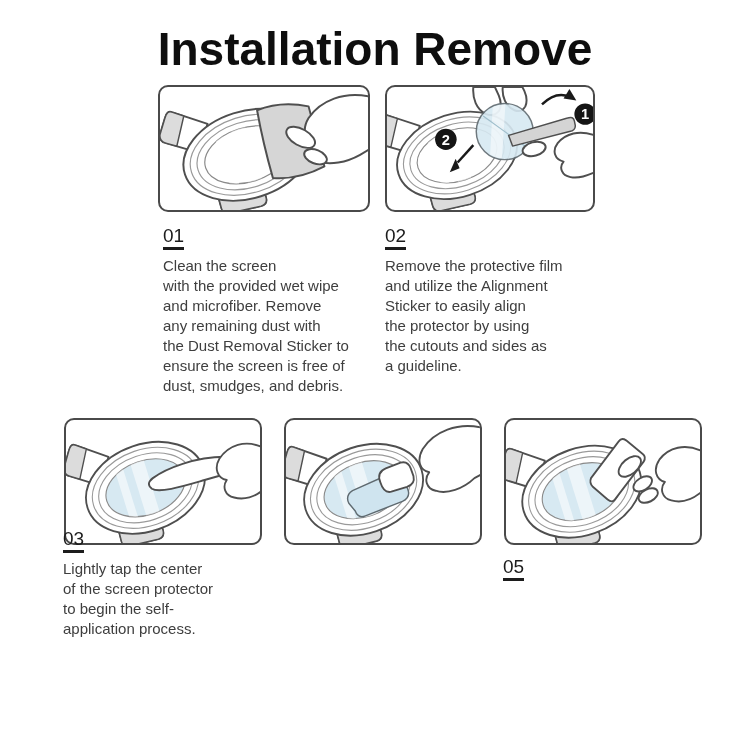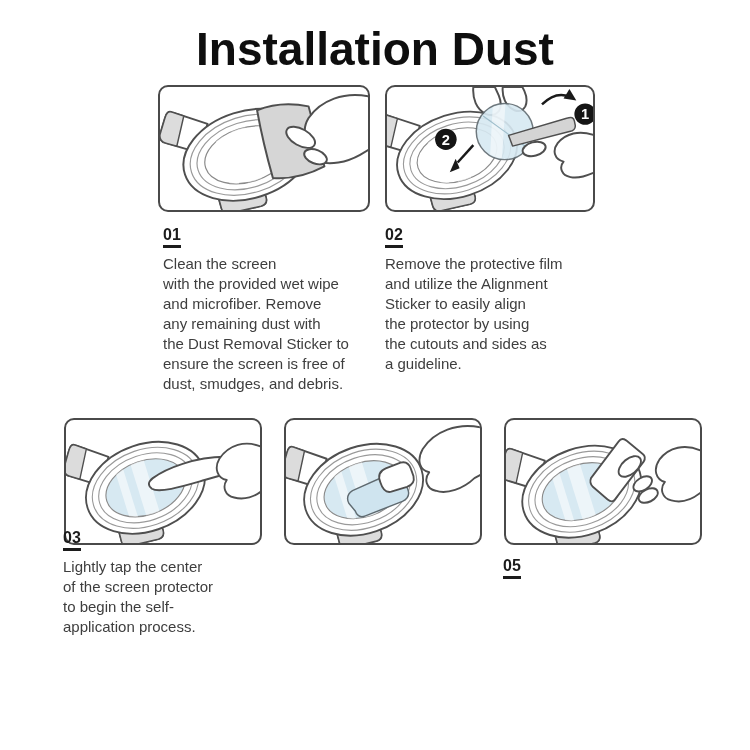"Installation Dust" h1.title { text: Dust -> Remove }
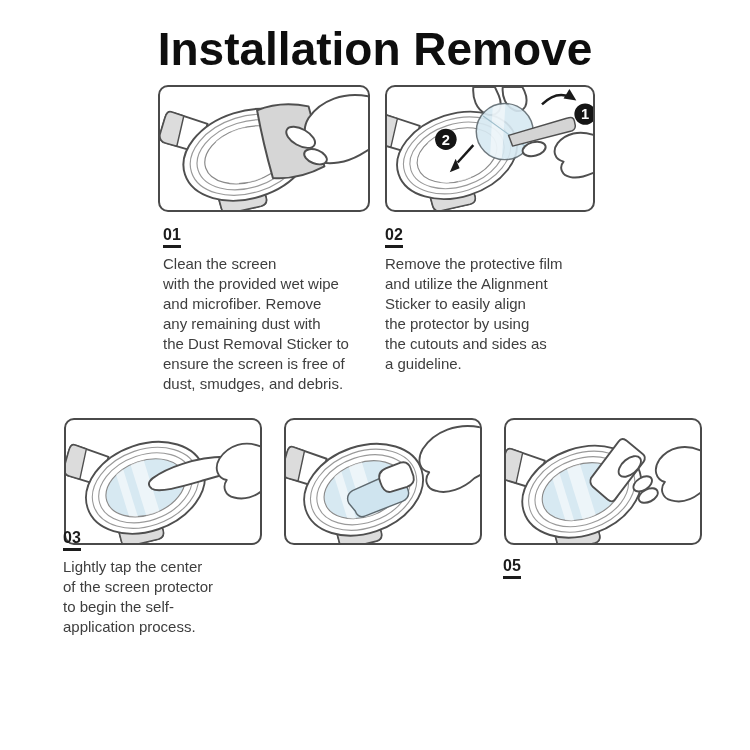"01" .num { font-size: 16px -> 19px; font-weight: 700 -> 400 }
